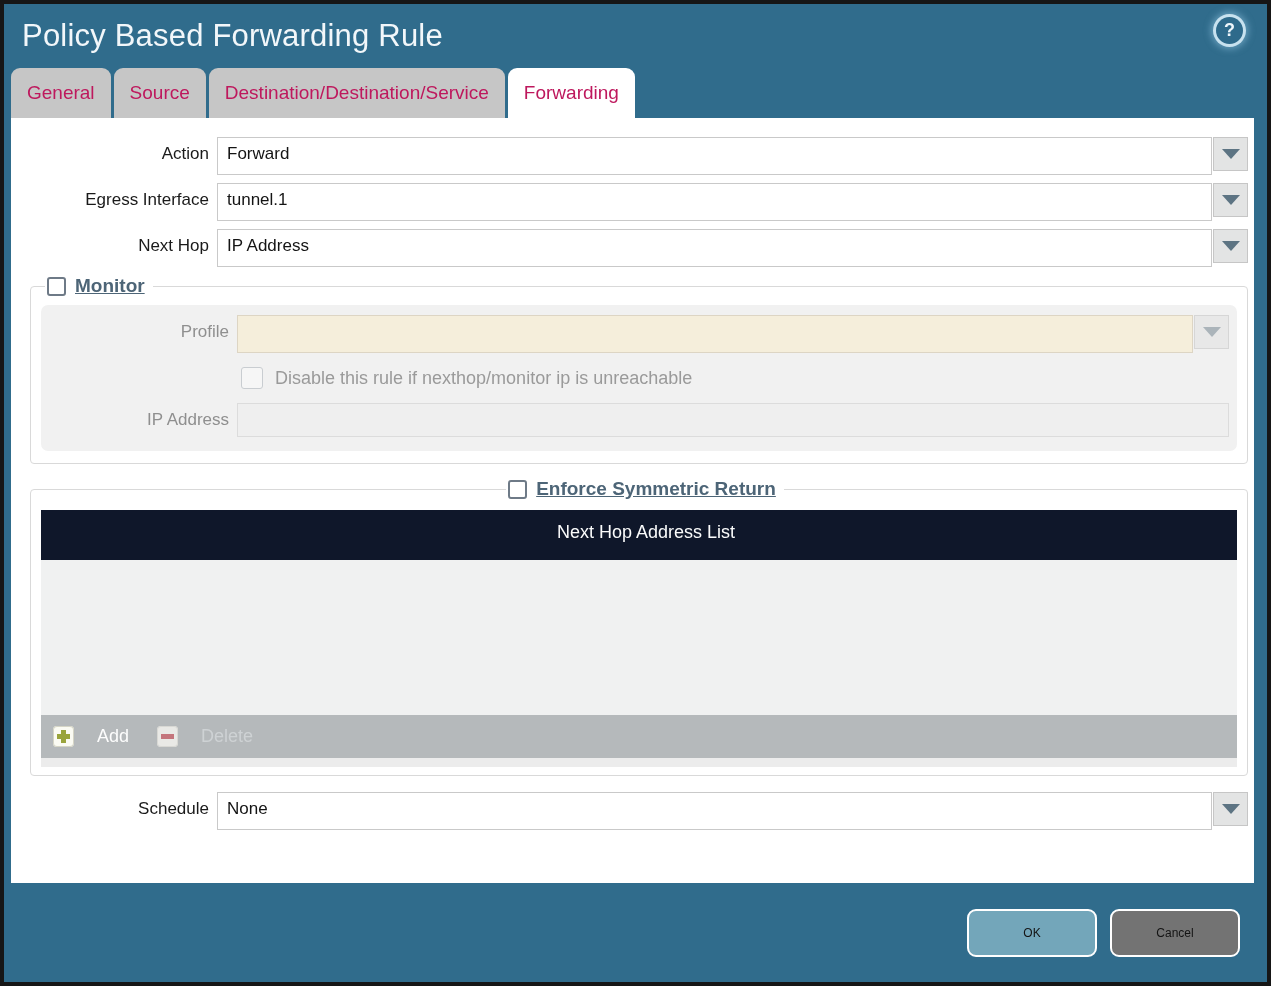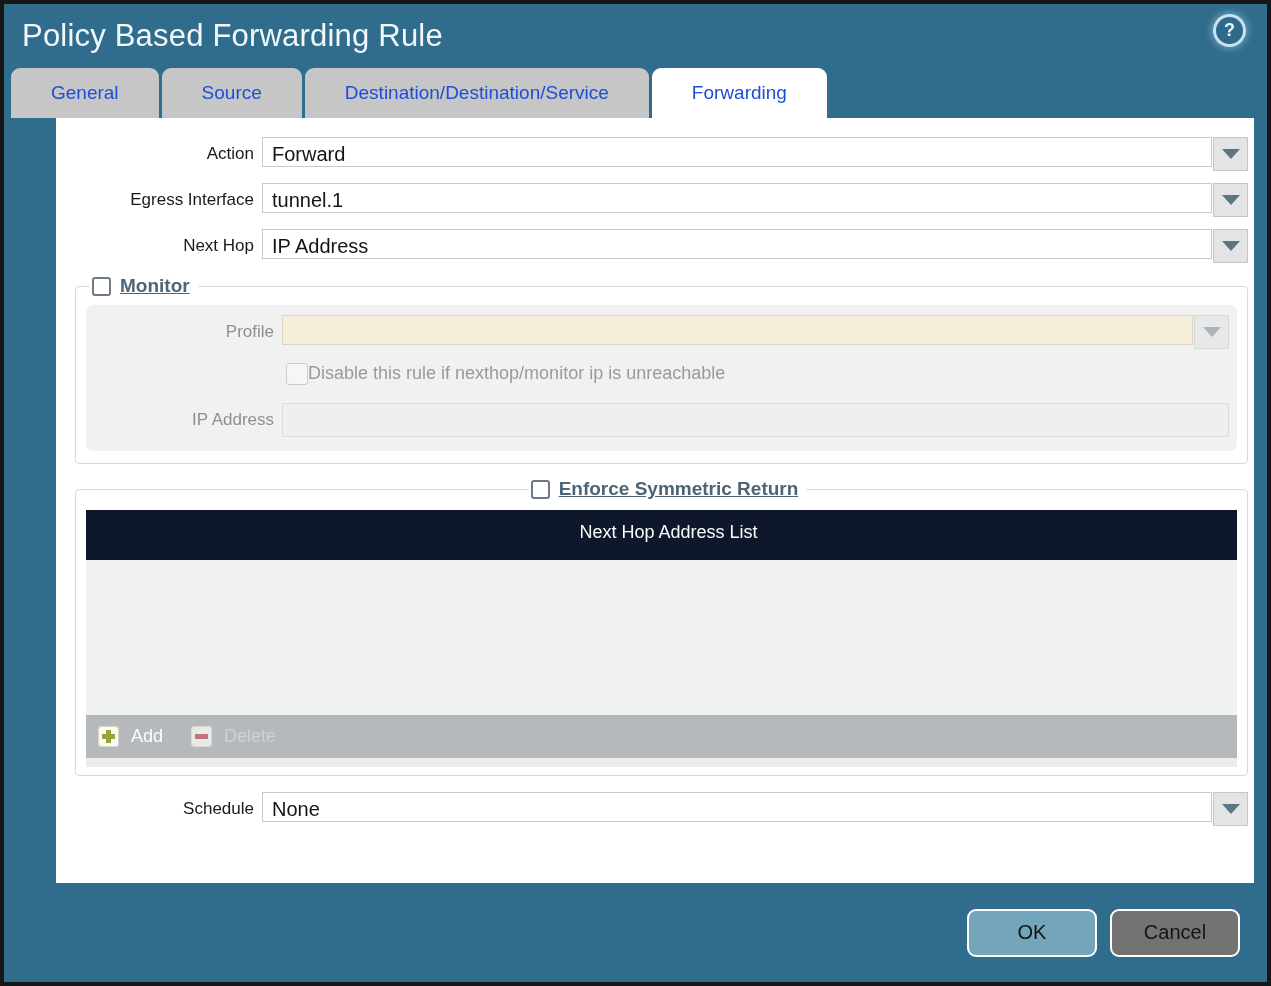"General" .tab { color: #1d4ed8 -> #be185d; padding: 0 40px -> 0 16px }
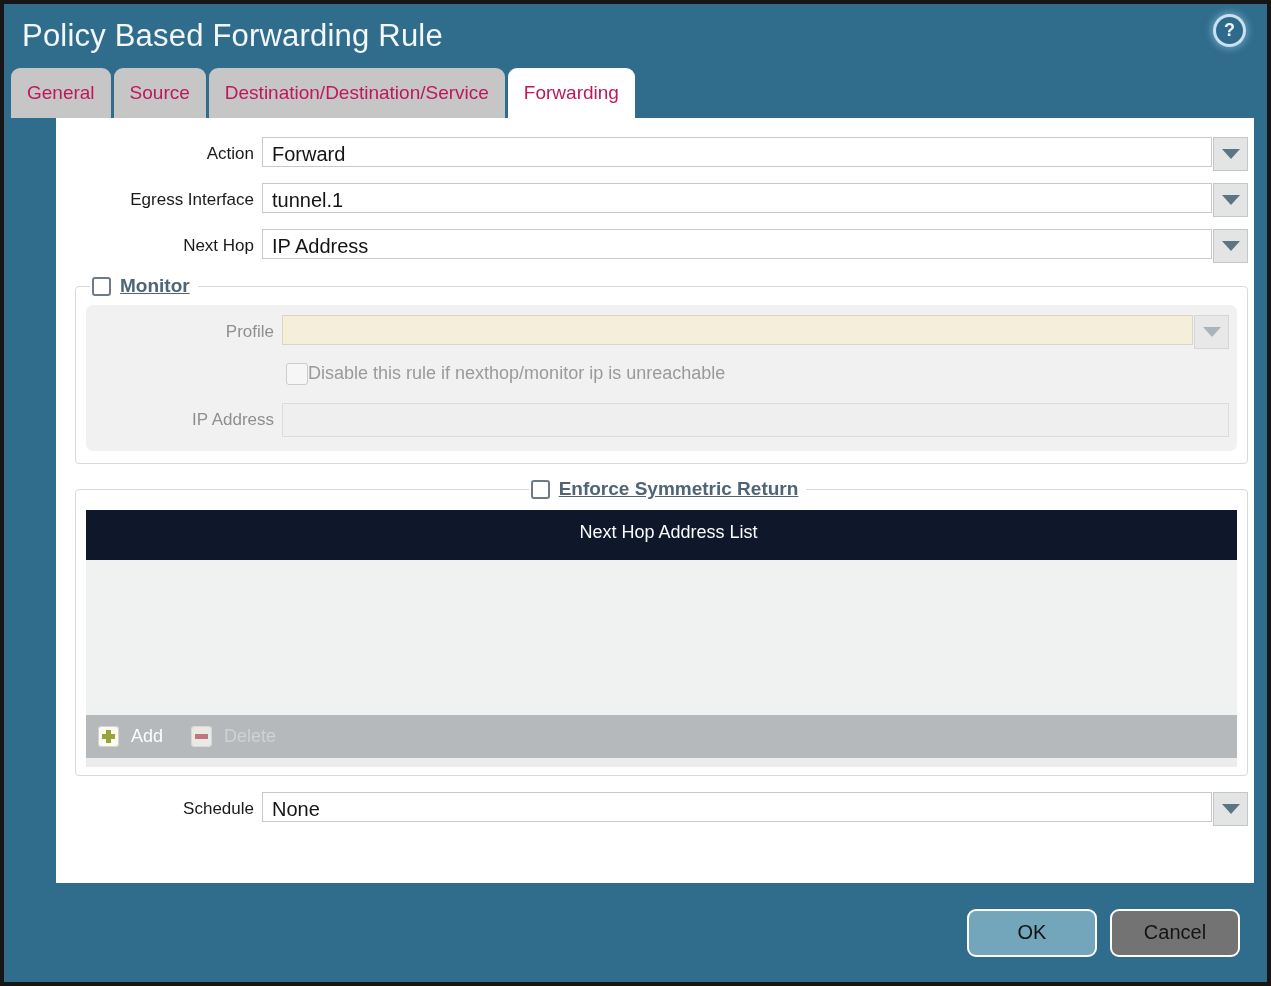"Action" .content { margin-left: 45px -> none }
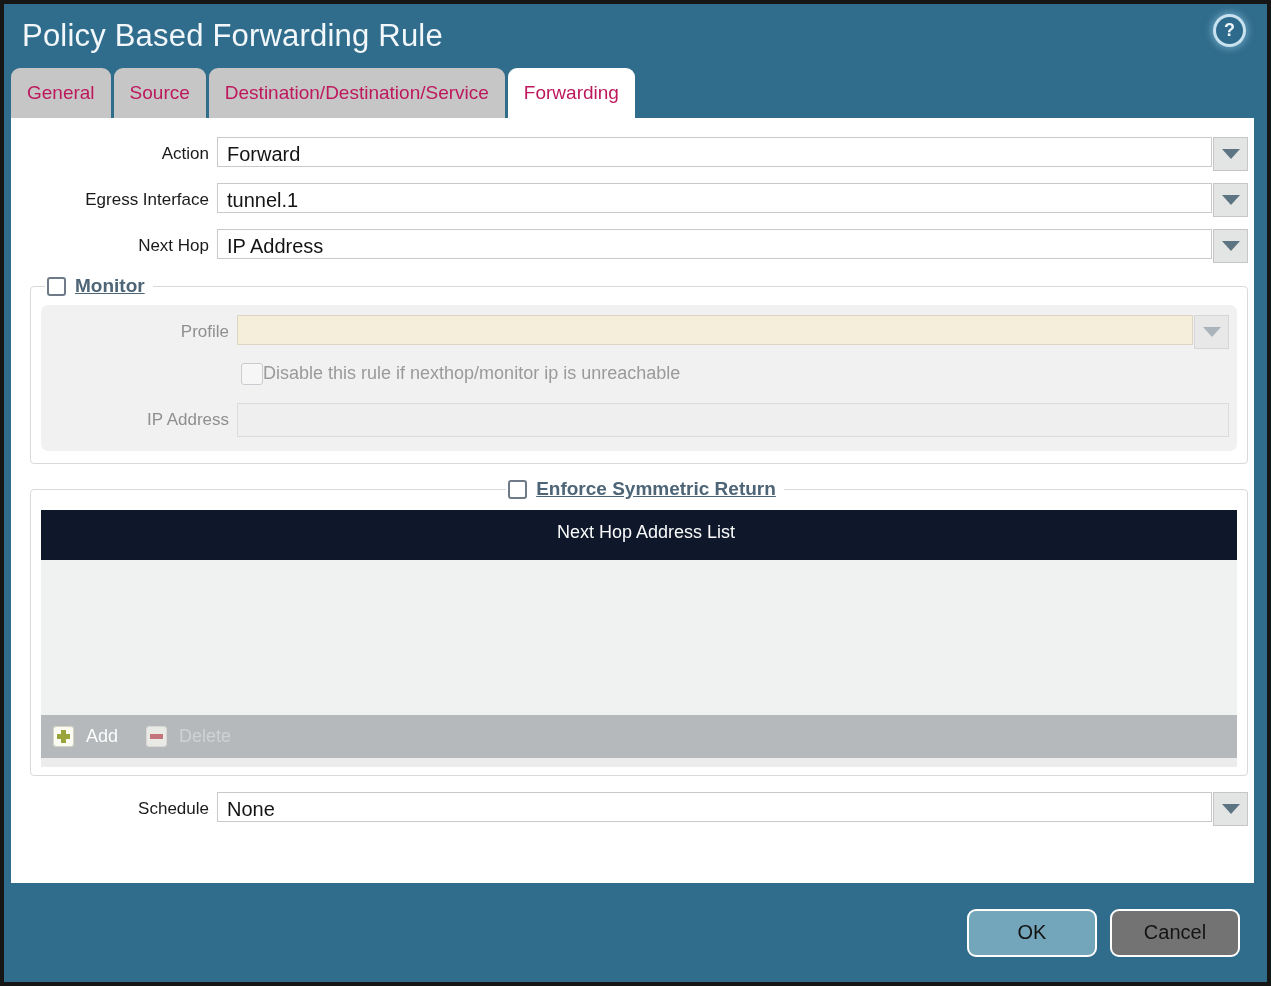"Forward" .selectbox .val { font-size: 20px -> 17px; height: 30px -> 38px }
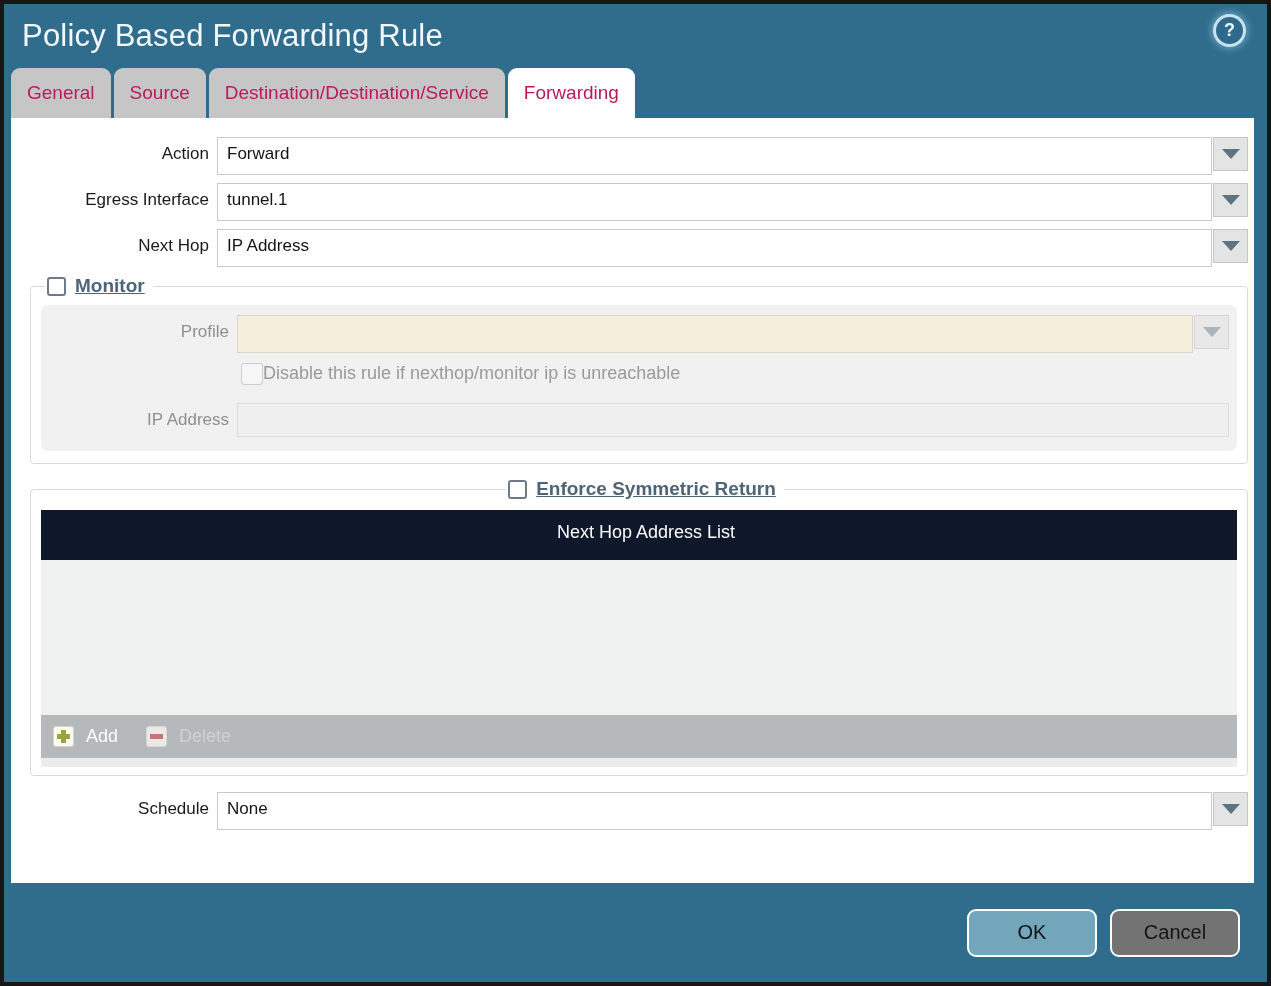"Disable this rule if nexthop/monitor" .cb-row { align-items: flex-start -> flex-end; gap: none -> 12px }
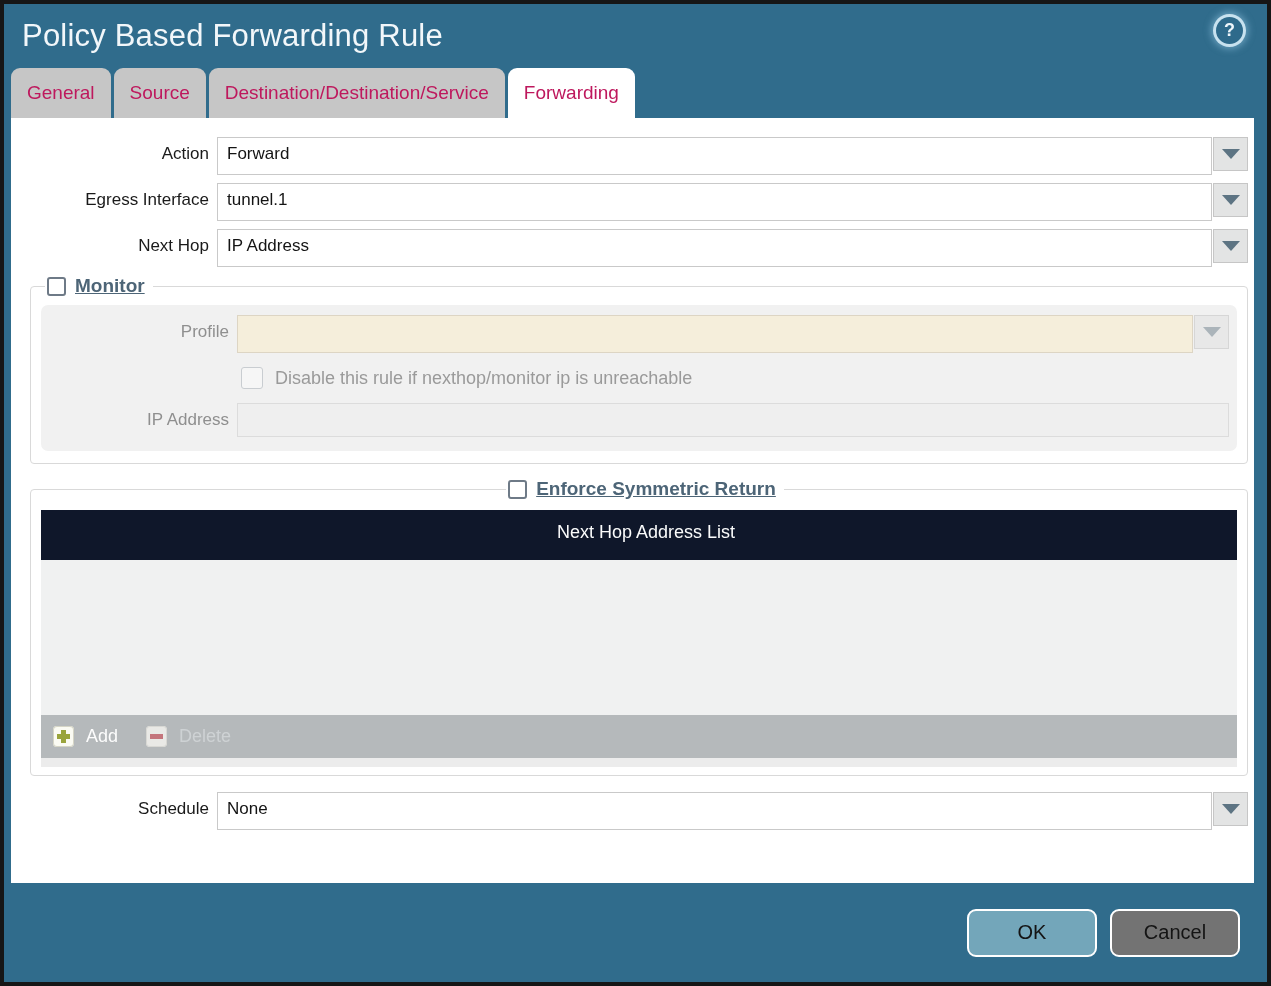"Add" .tool-btn { gap: 12px -> 23px }
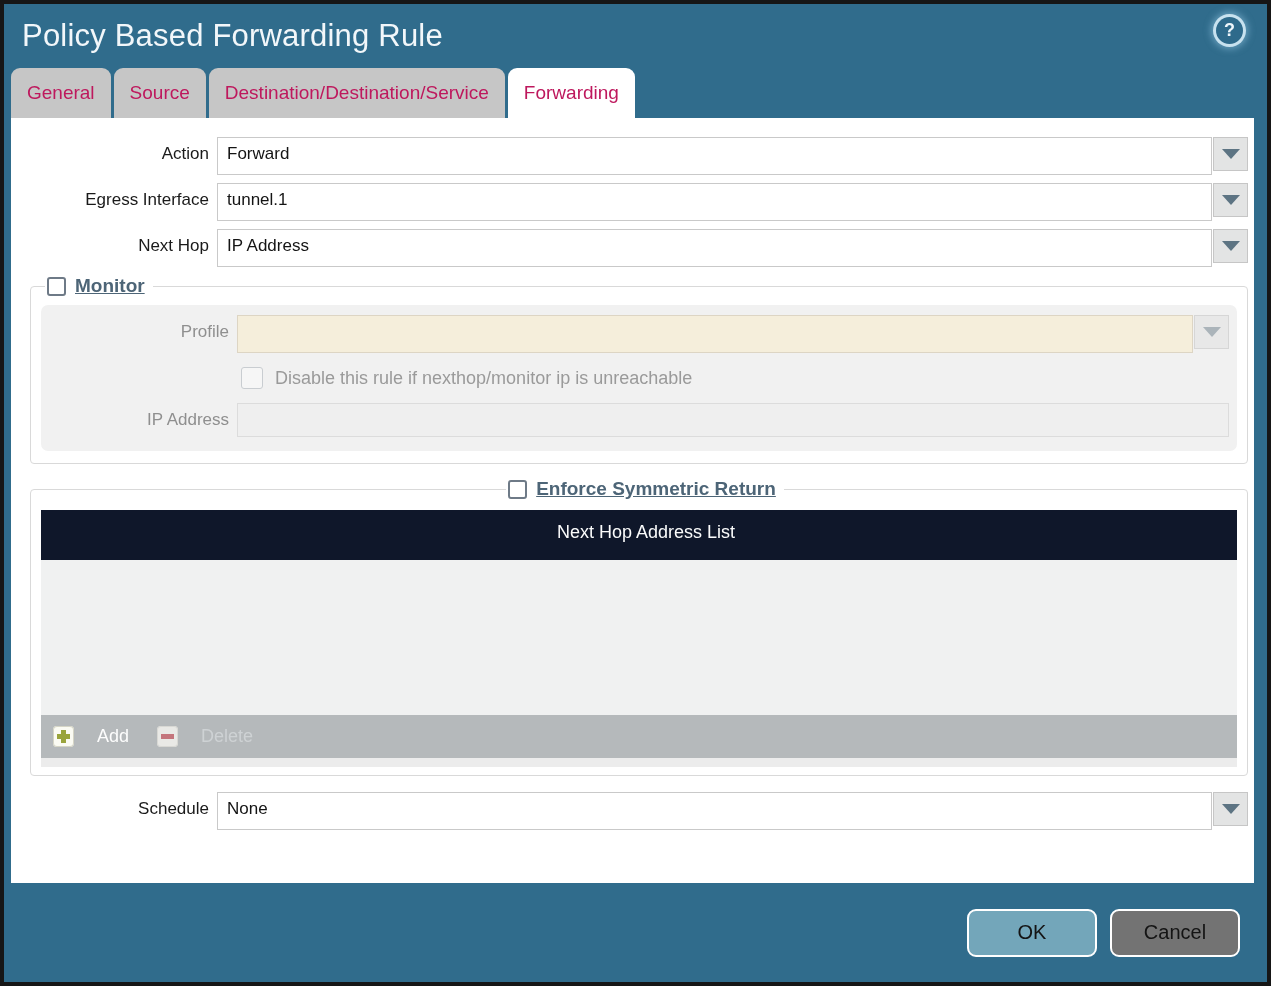"OK" .btn { font-size: 20px -> 12px }
